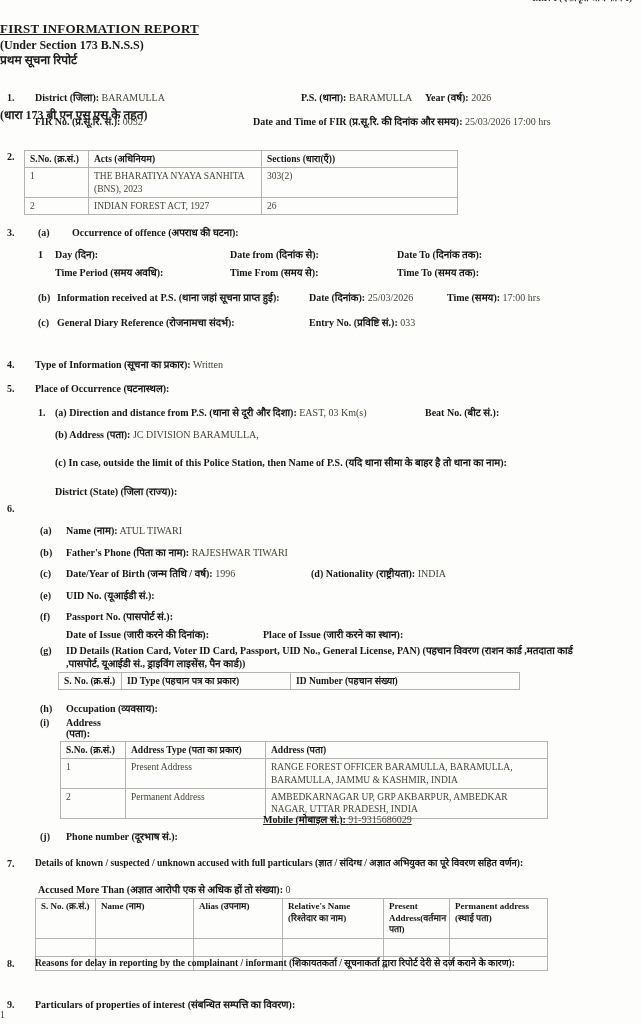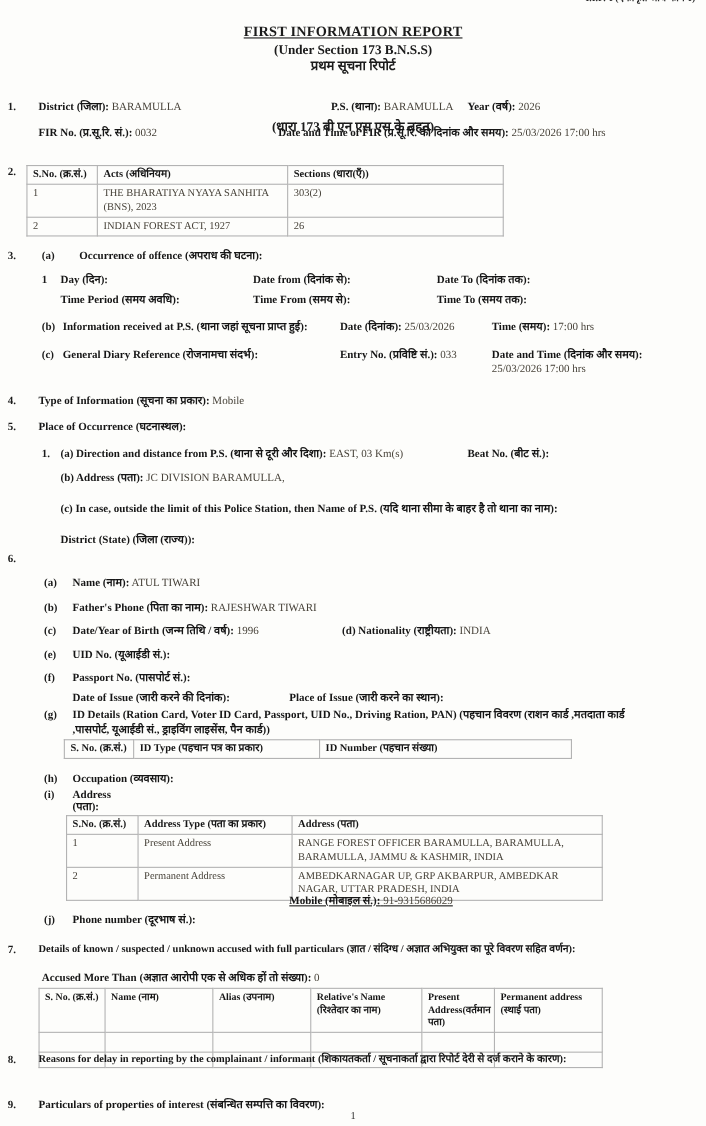"FIRST INFORMATION REPORT" .ctr { text-align: center -> left }
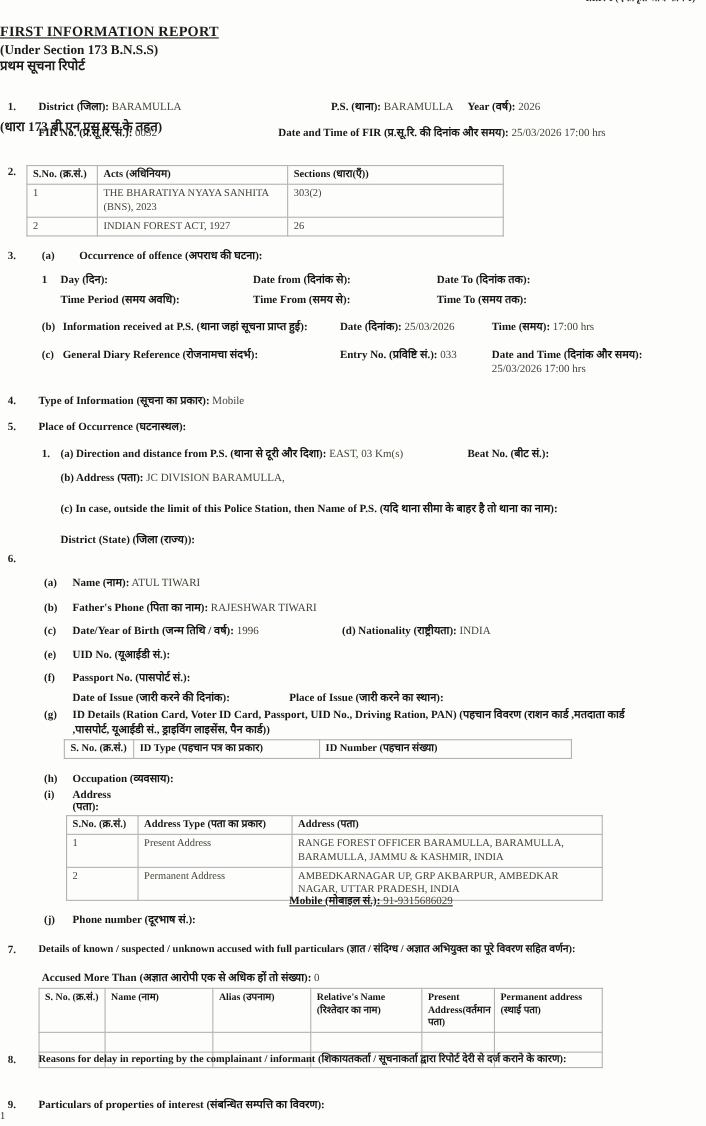"Date and Time (दिनांक और" div.ab { html: <div><span>Date and Time (दिनांक और समय):</span><span>25/03/2026 17:00 hrs</span></div> -> none }
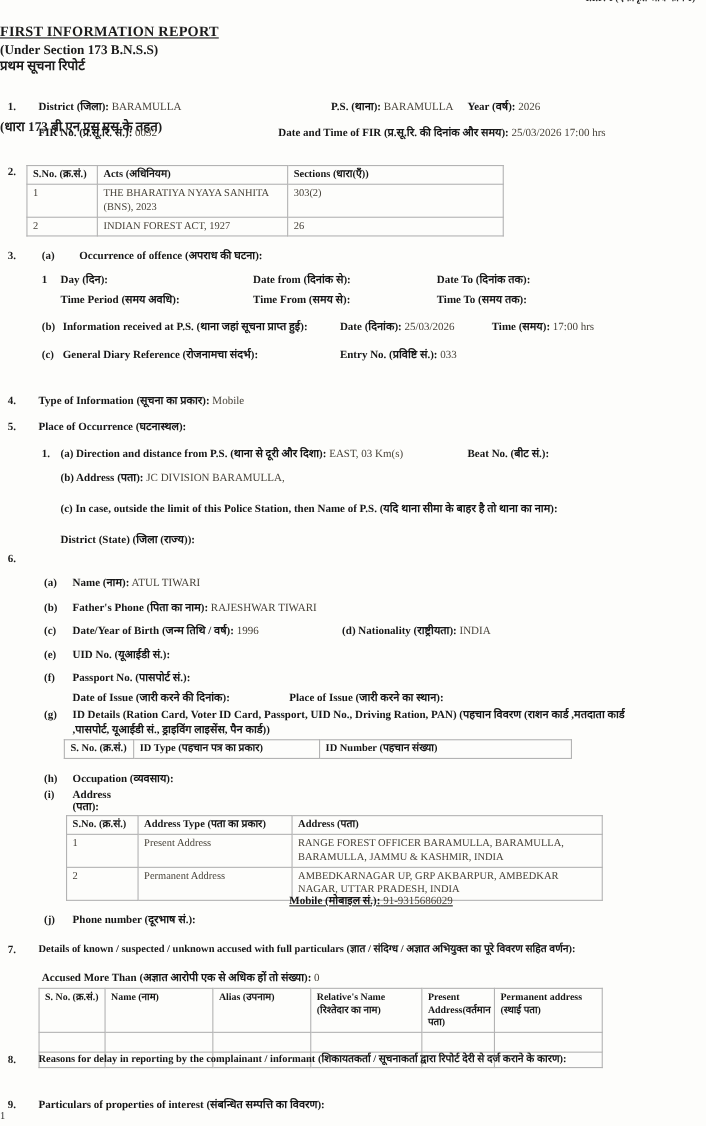"Mobile" span.val { text: Mobile -> Written }
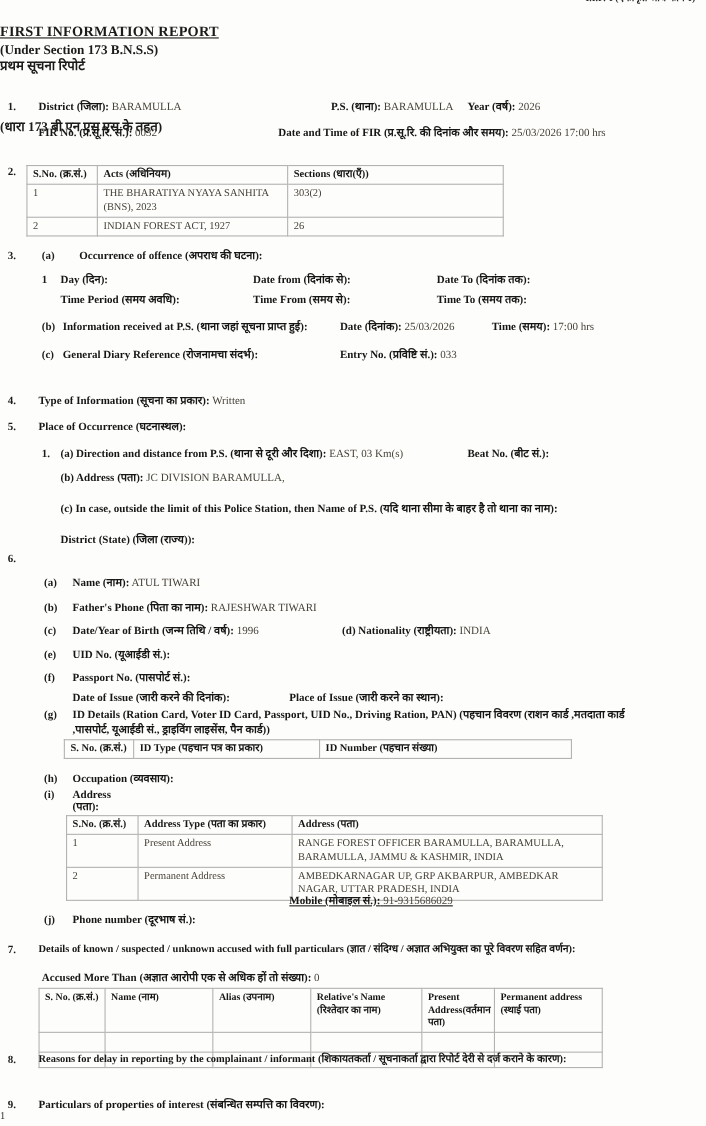"ID Details (Ration Card, Voter" div.ab { text: Driving Ration -> General License }
